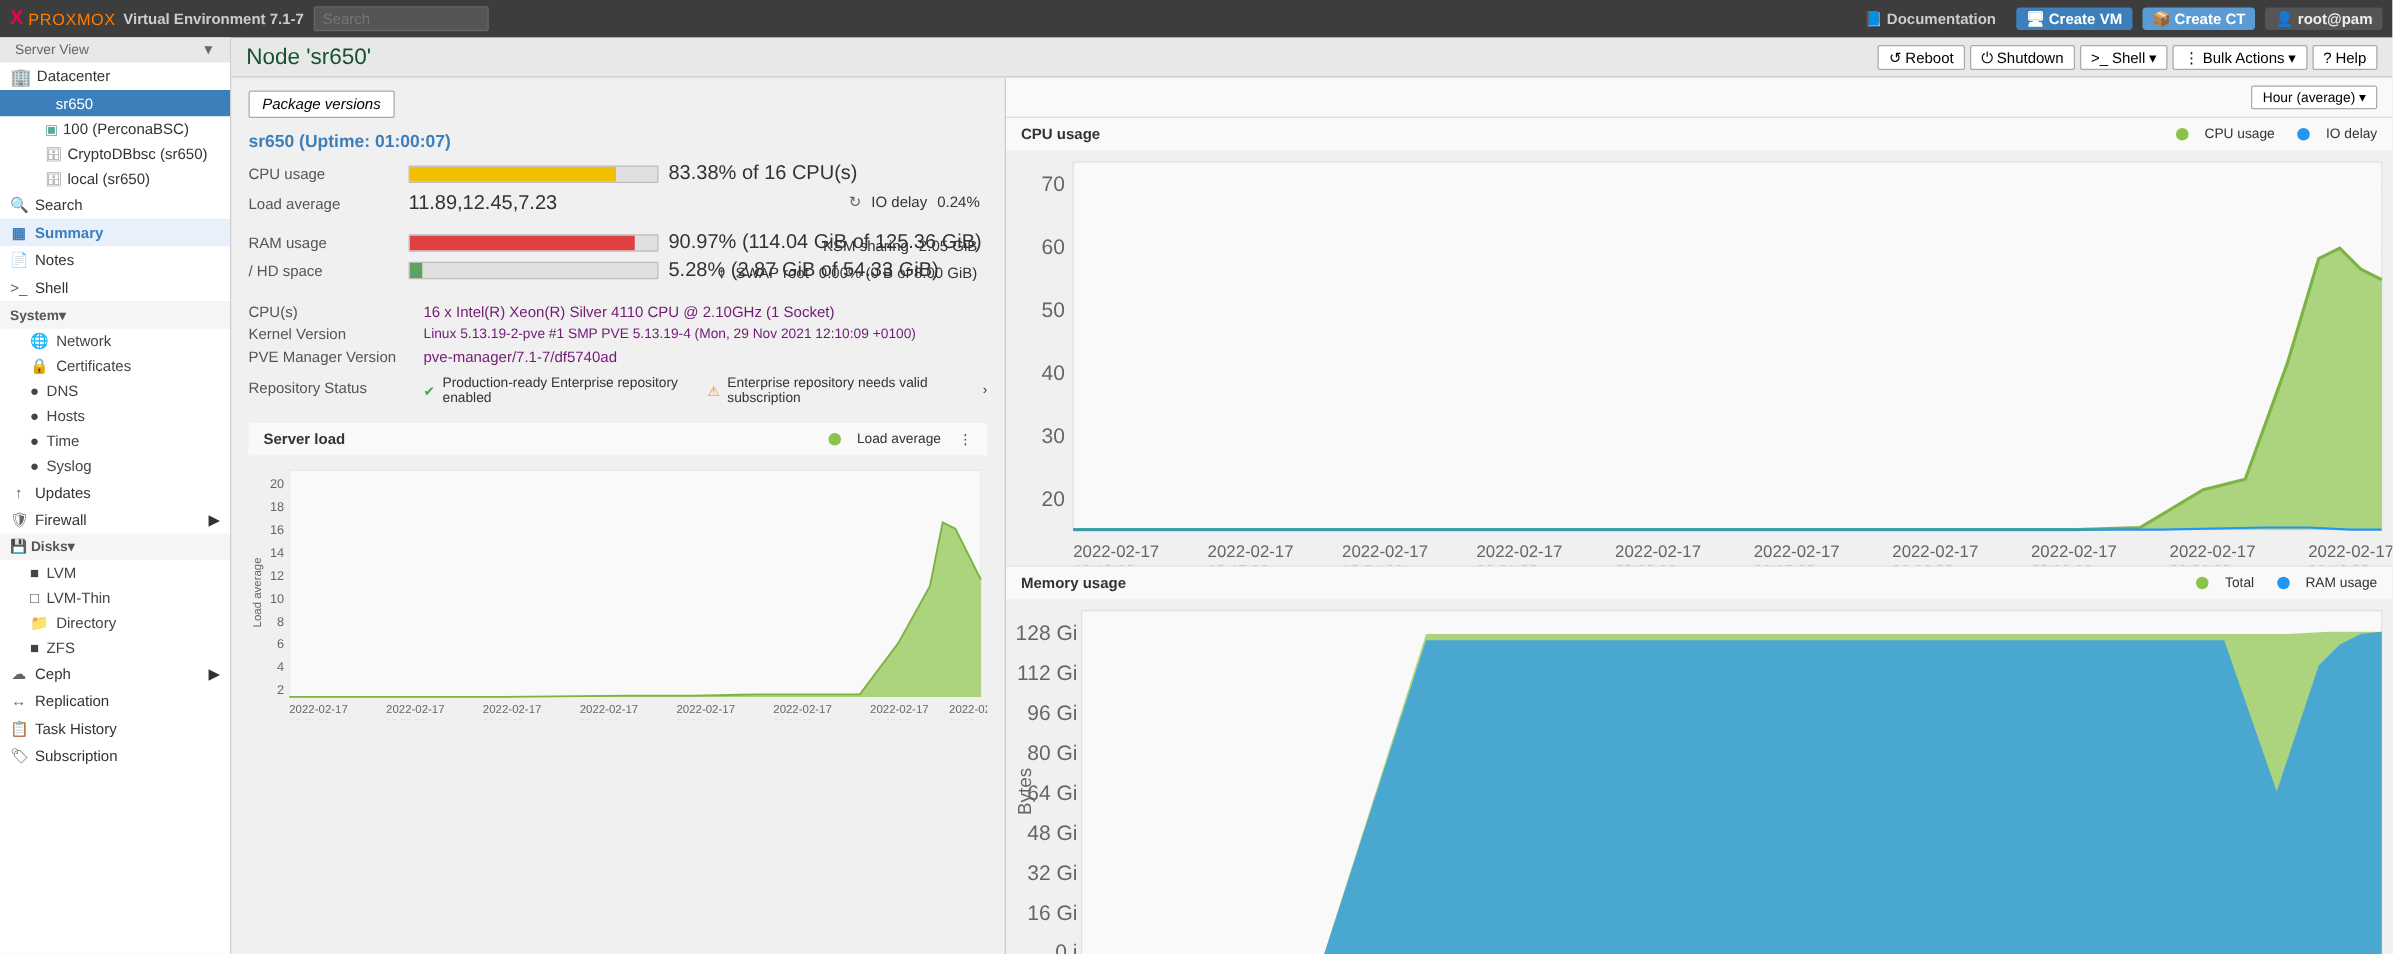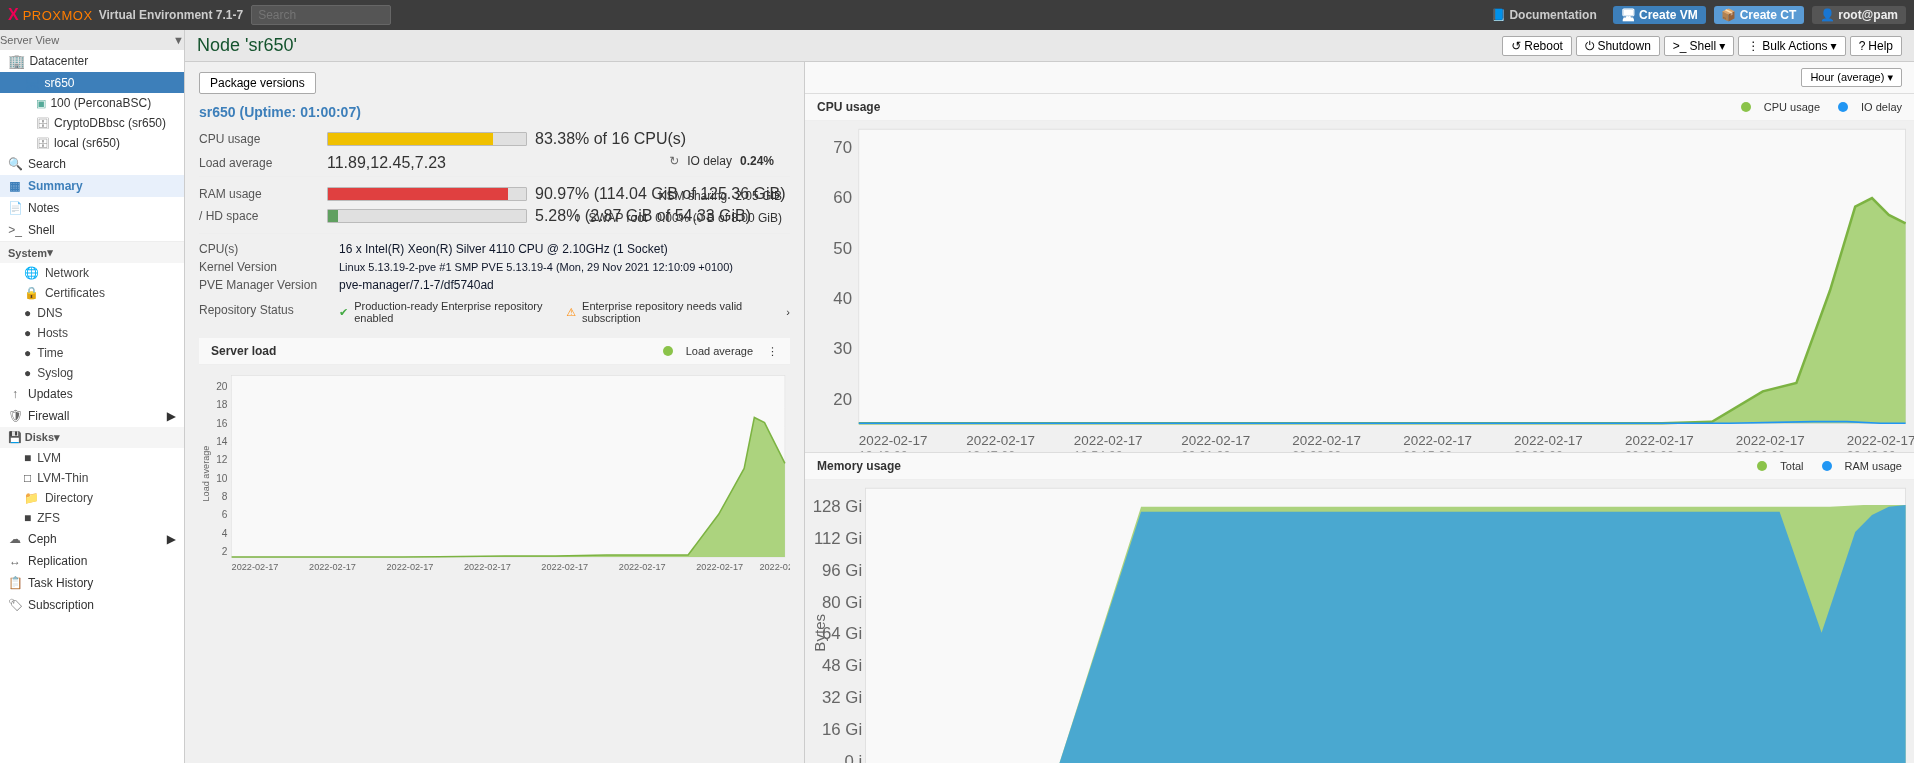"Server View" .sidebar-header { padding: 4px 0 -> 4px 12px }
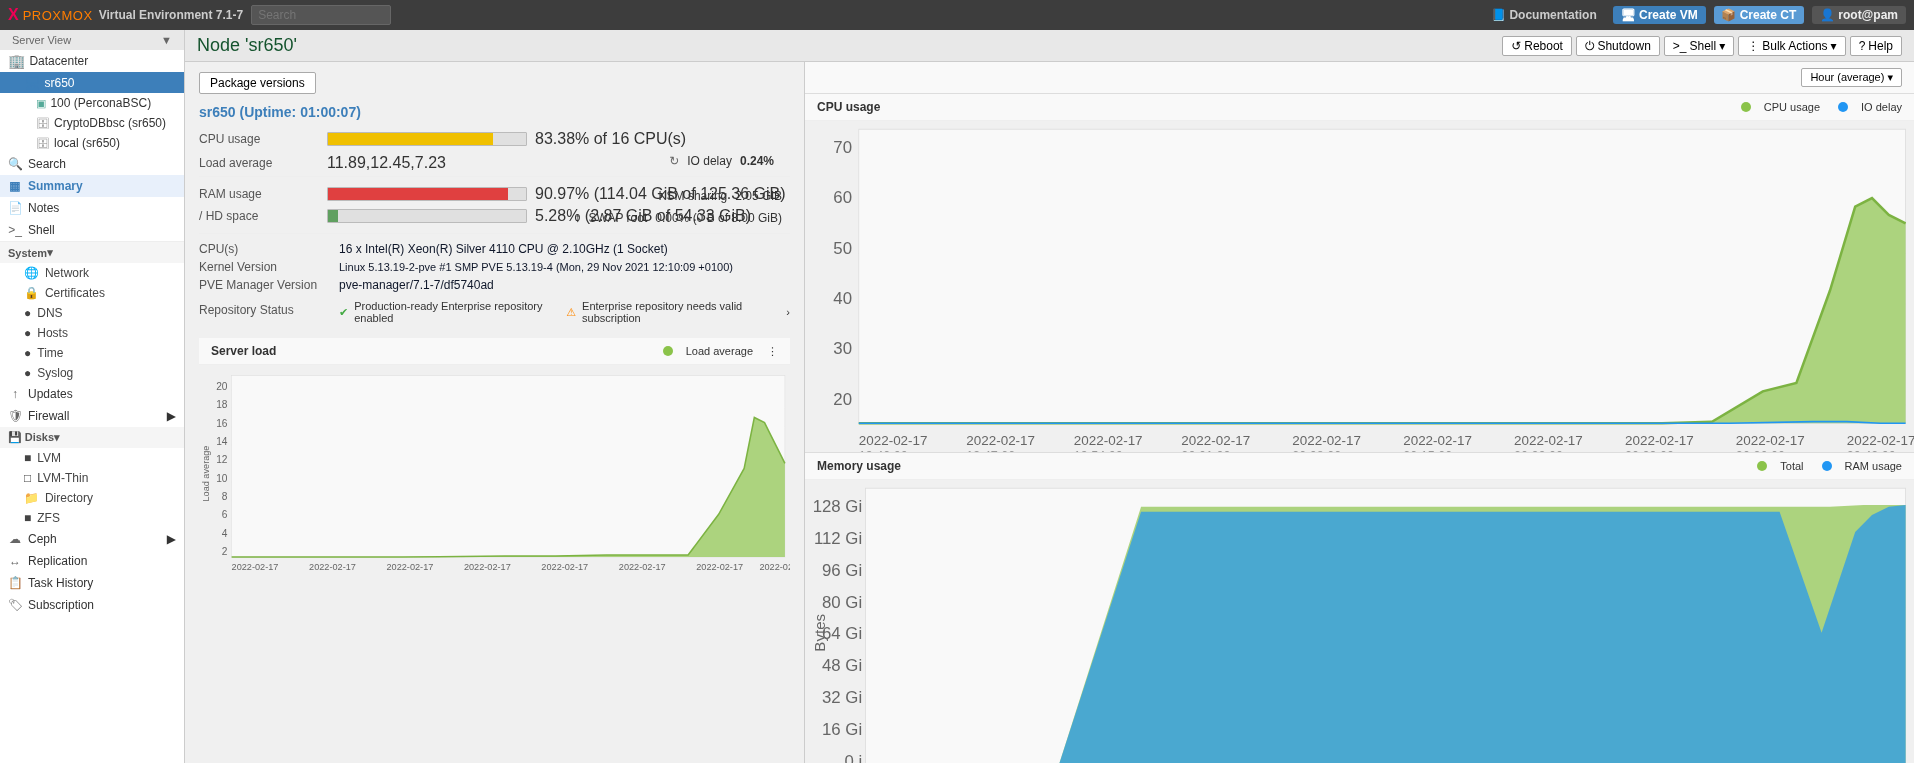"Package versions" .pkg-btn { font-style: none -> italic }
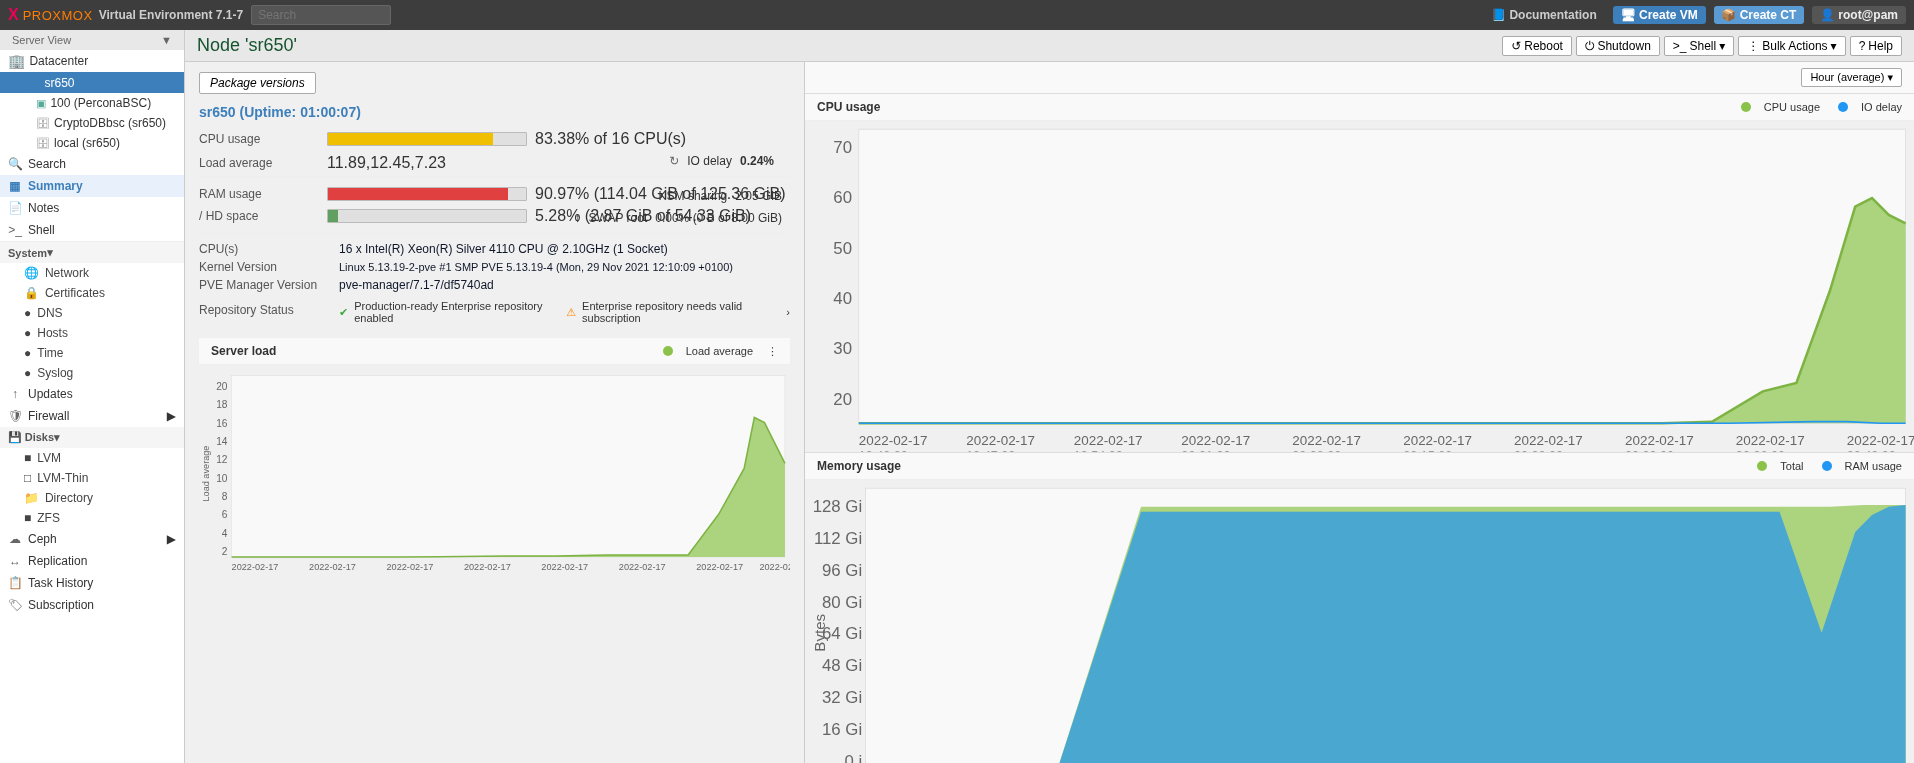"0.24%" span { font-weight: bold -> none; margin-right: 16px -> 6px }
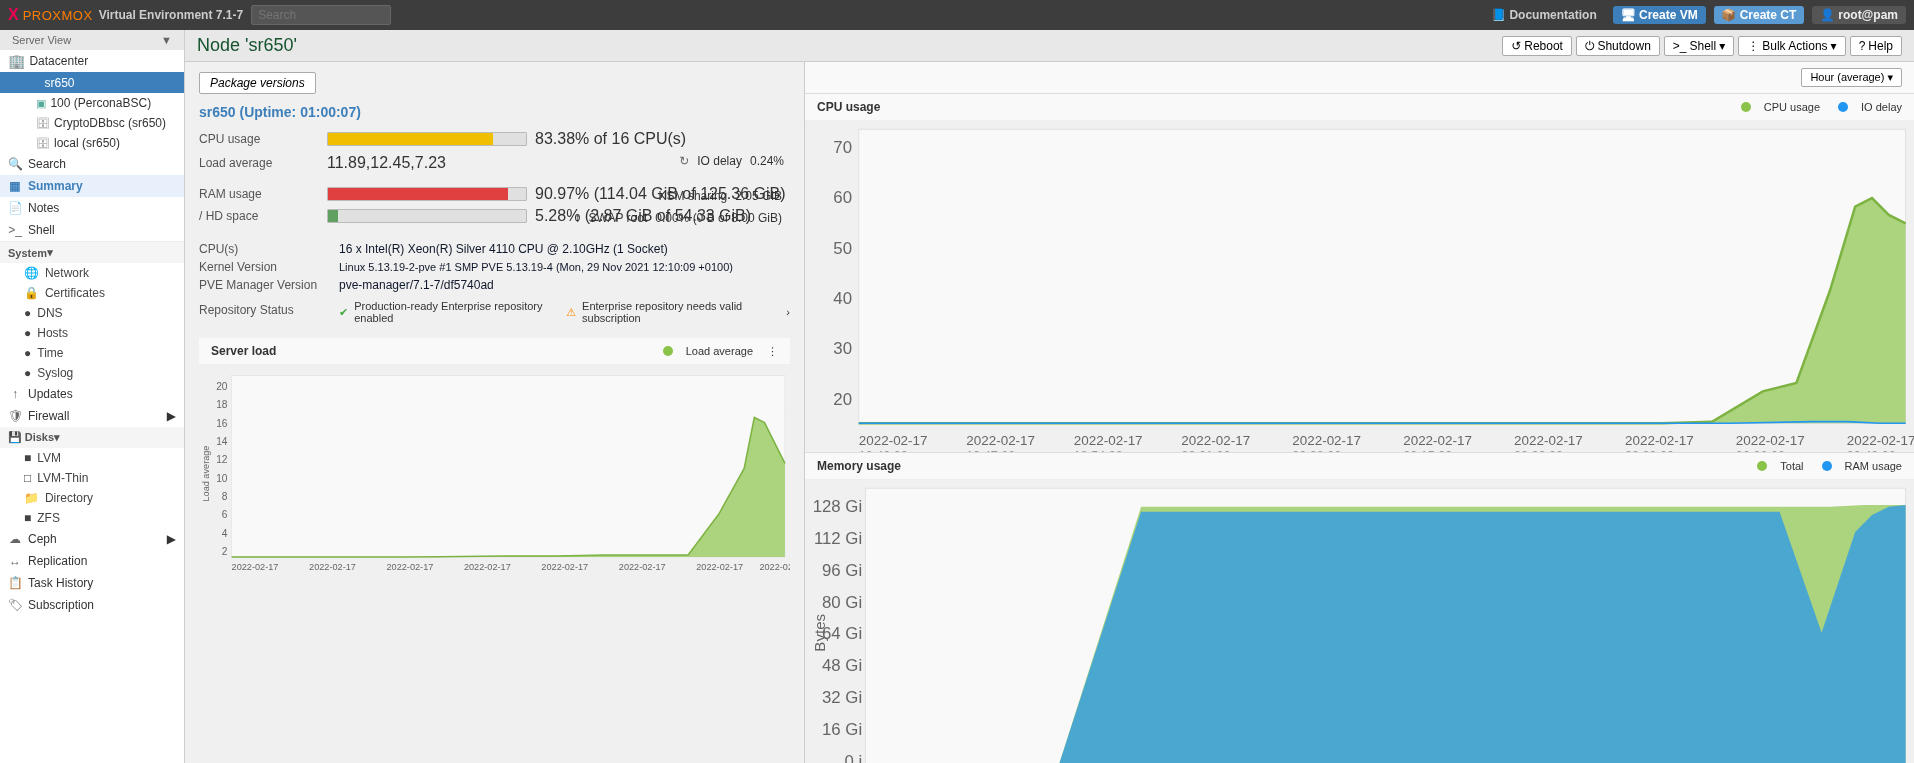"16 x Intel(R) Xeon(R) Silver" .info-value { color: #0f172a -> #701a75 }
